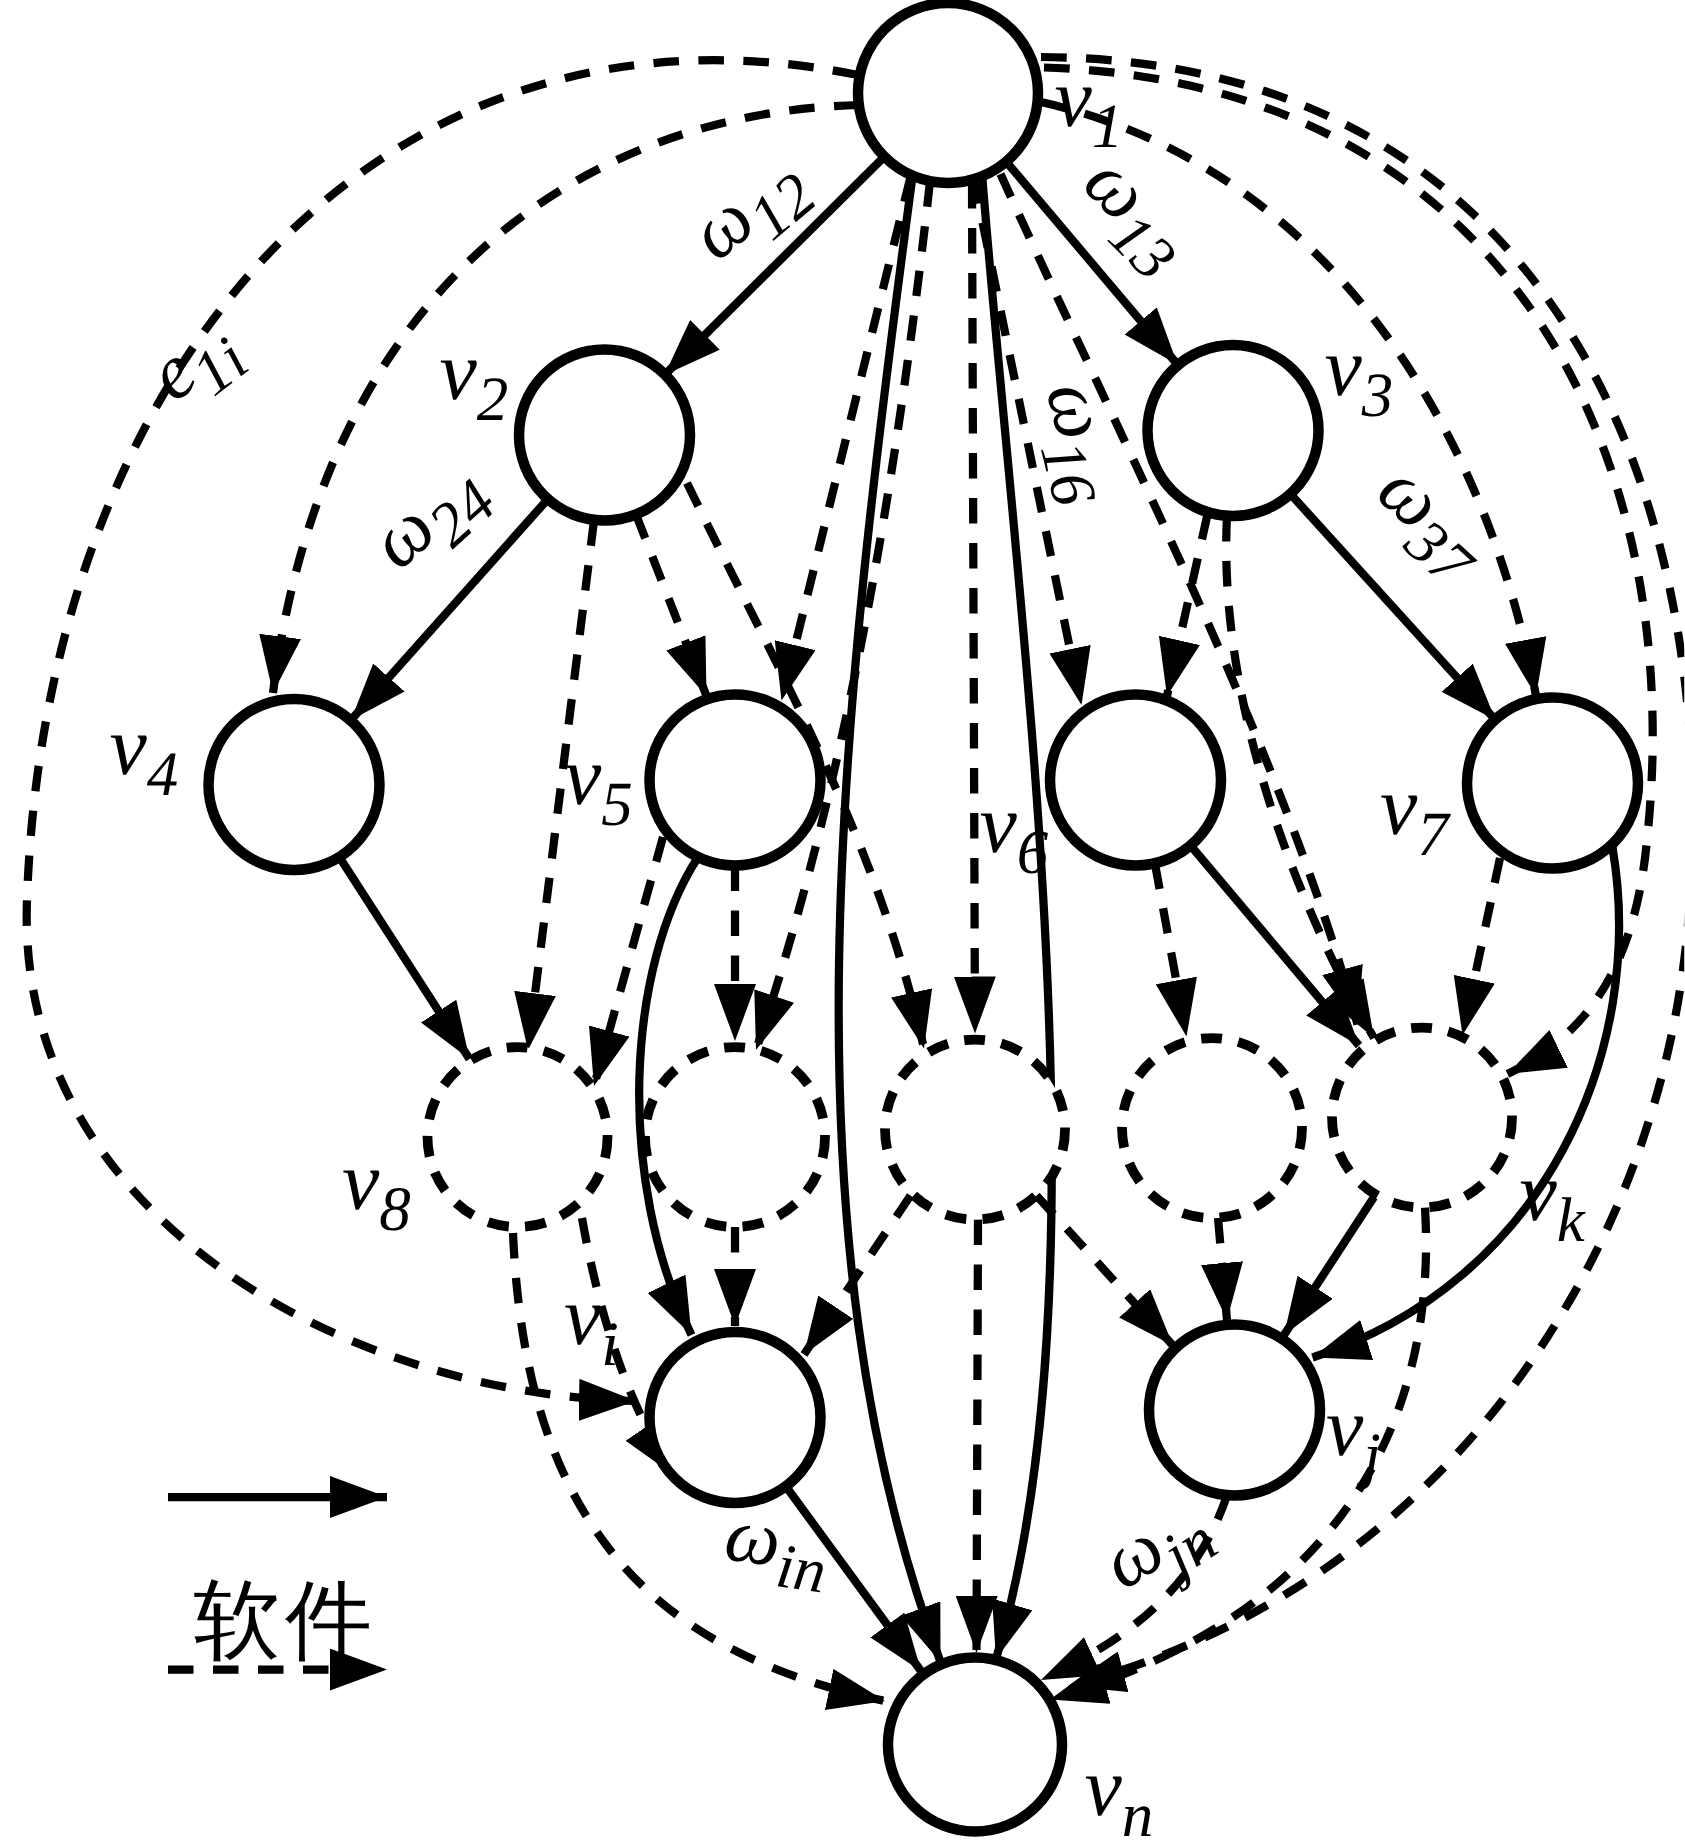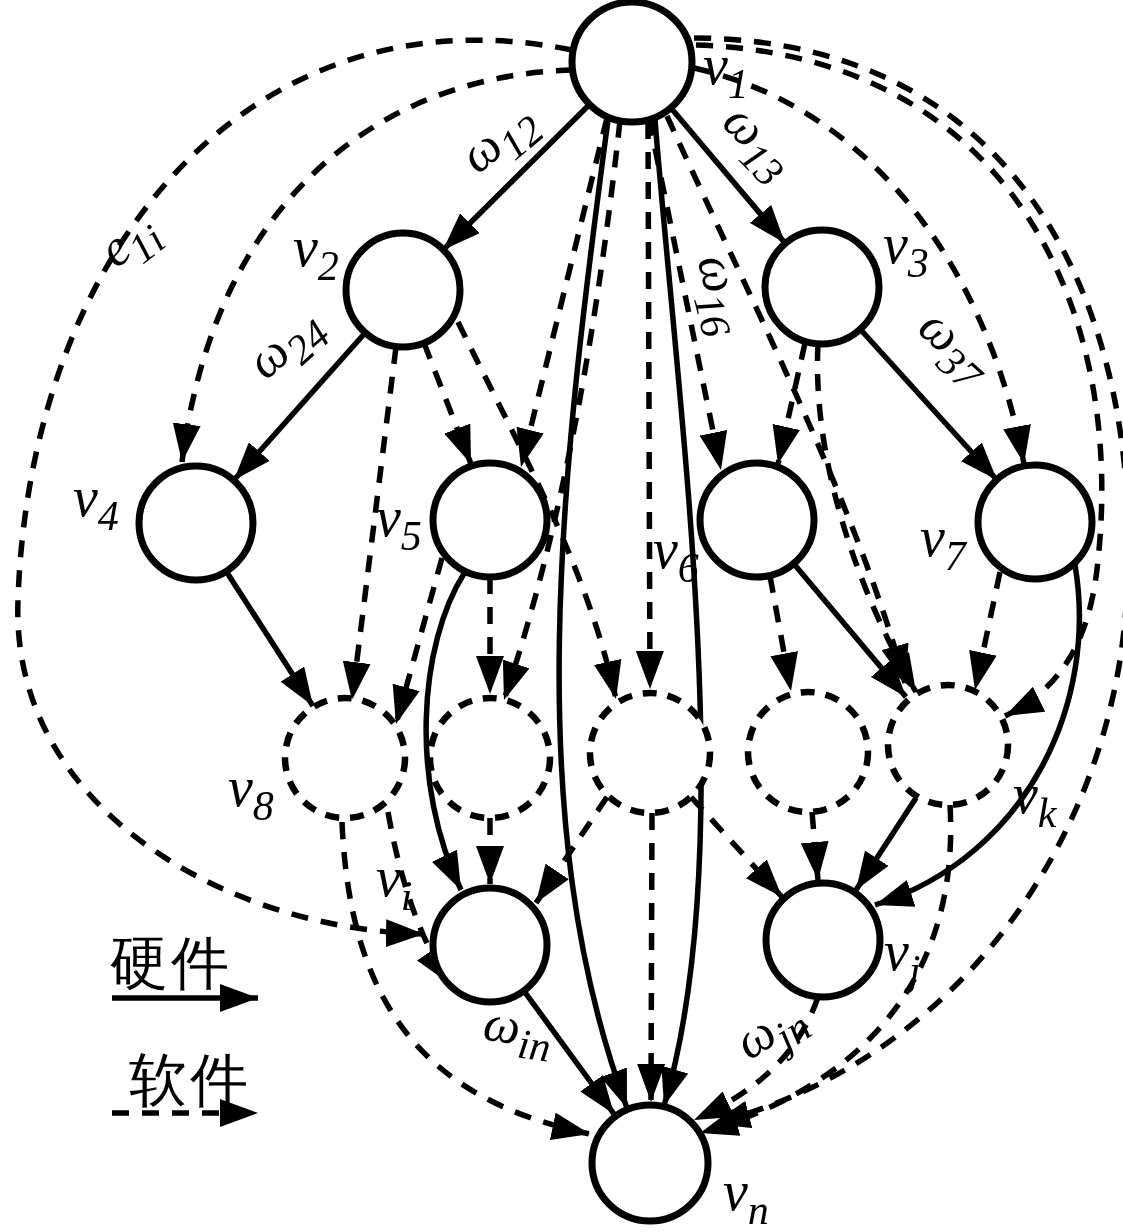"硬件" div.legend-label { html: <div>硬件</div> -> none }
